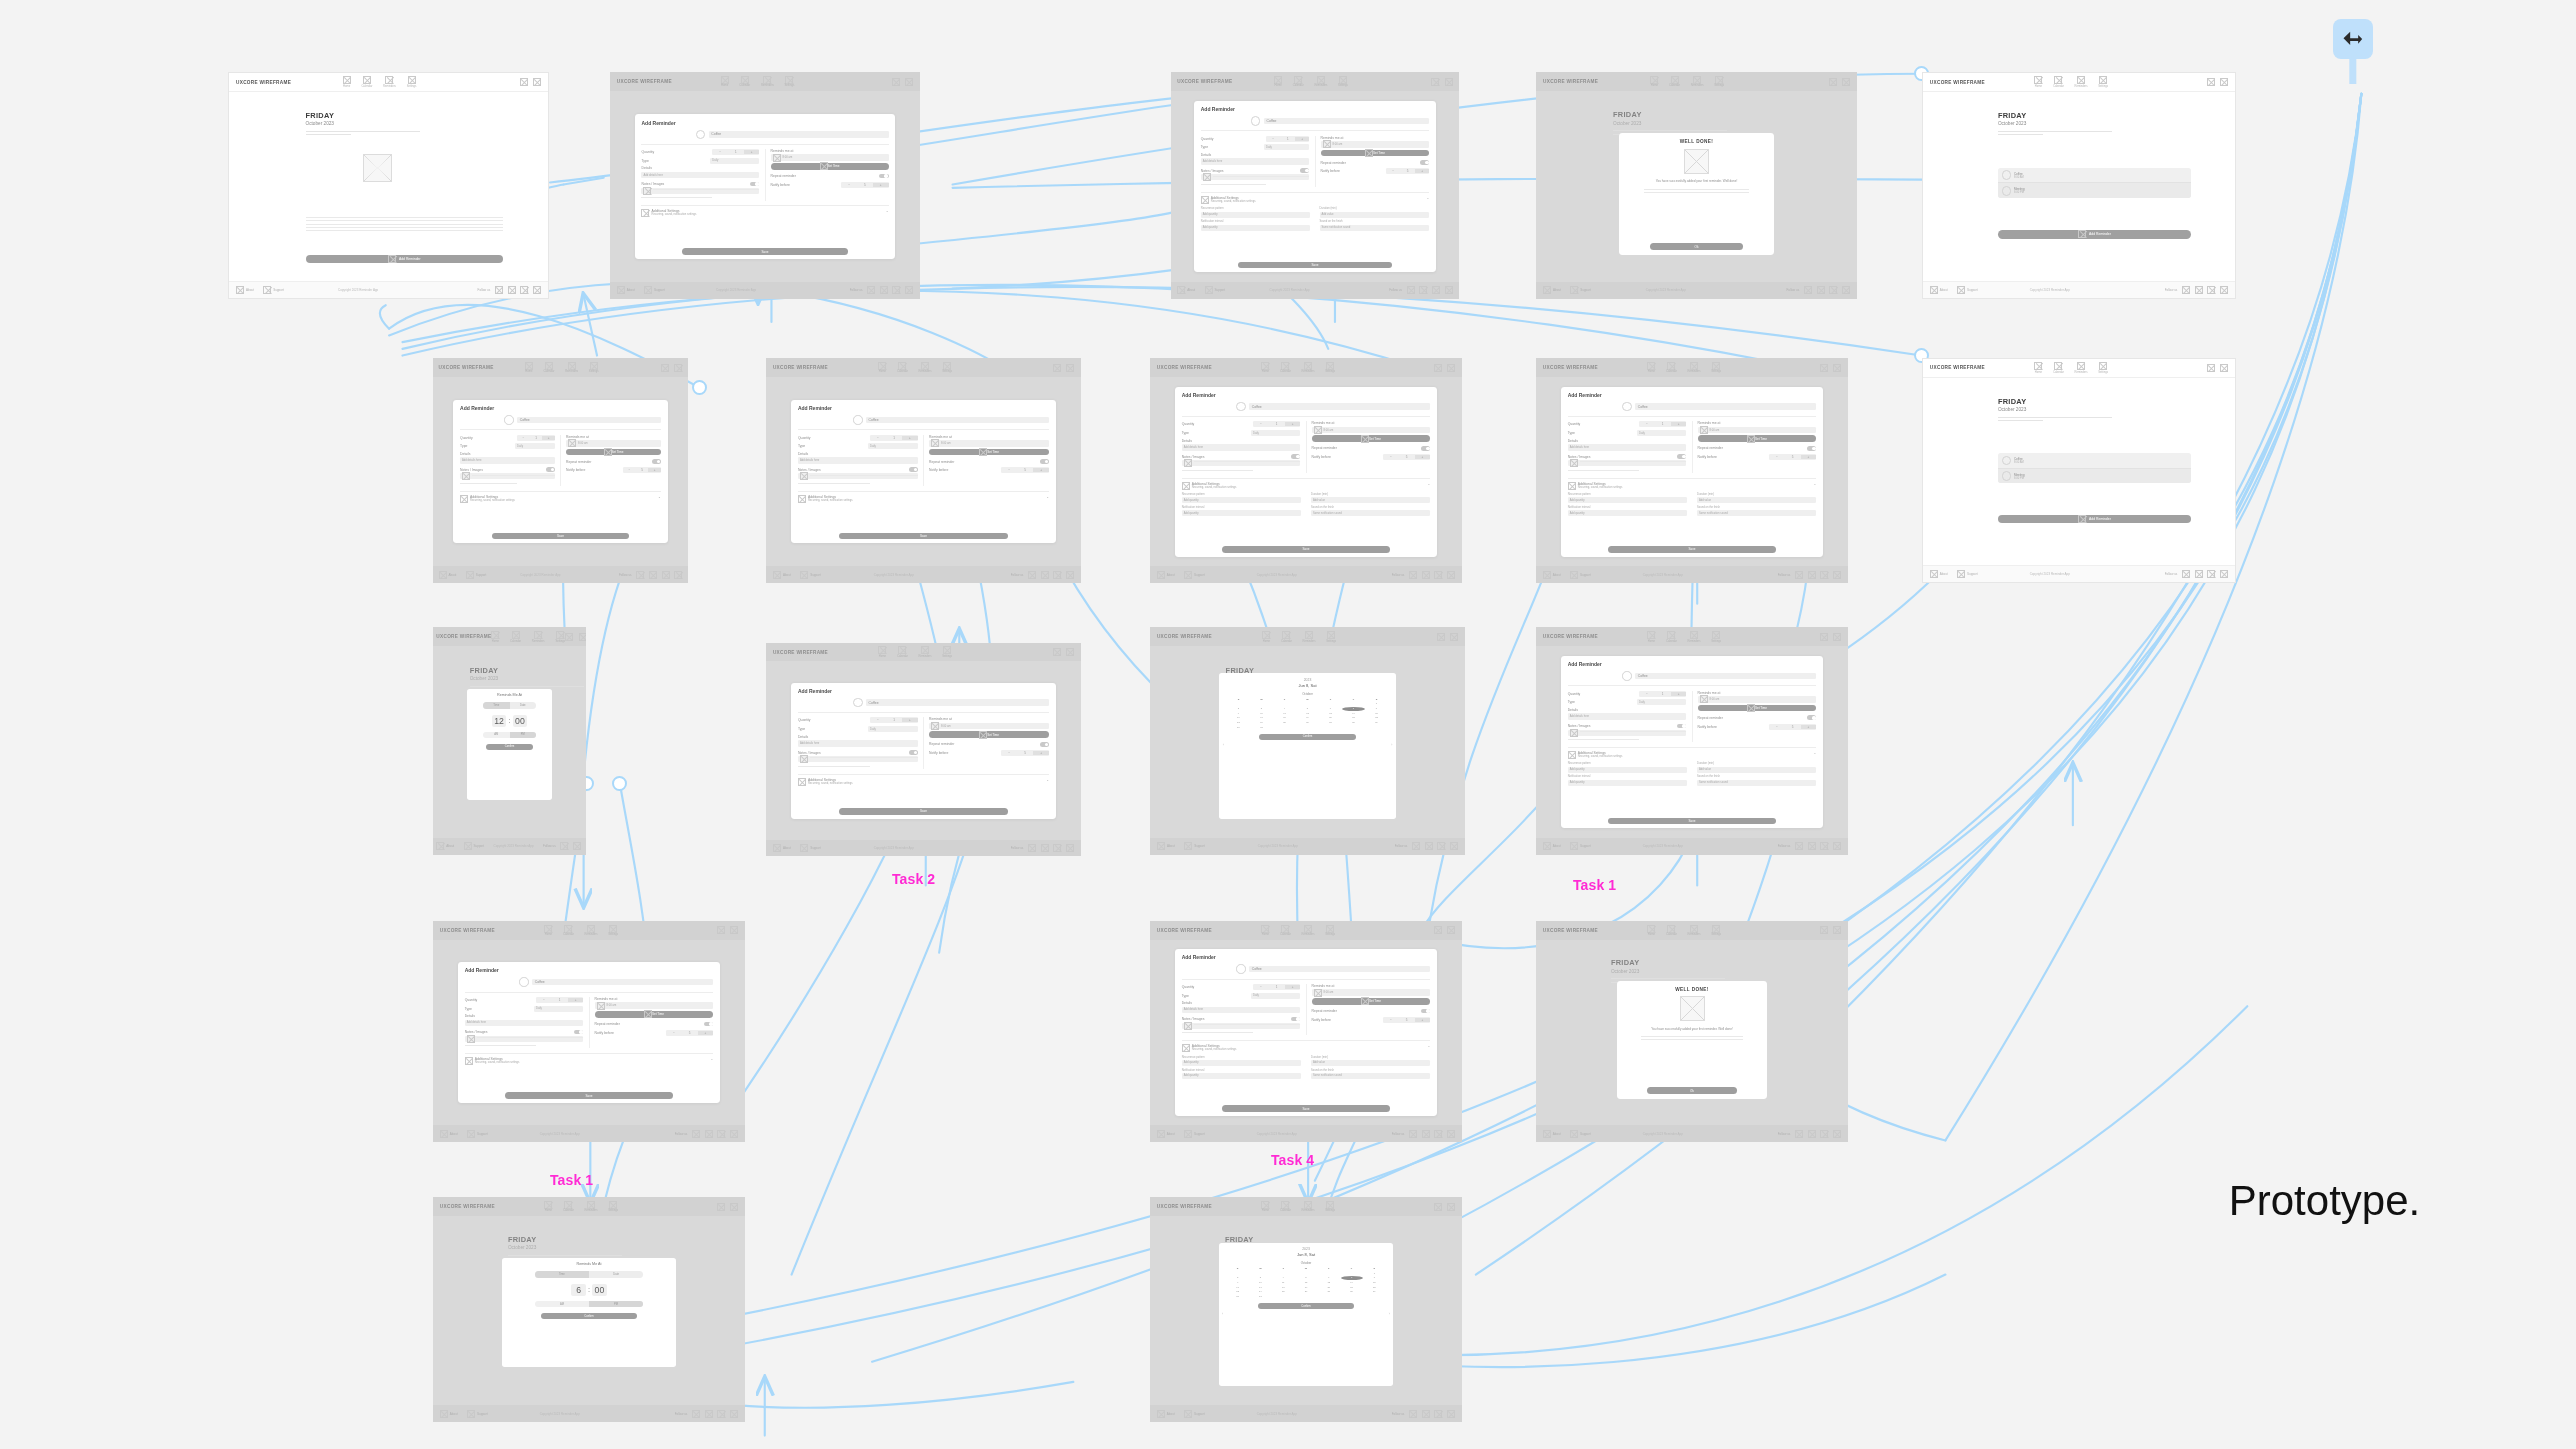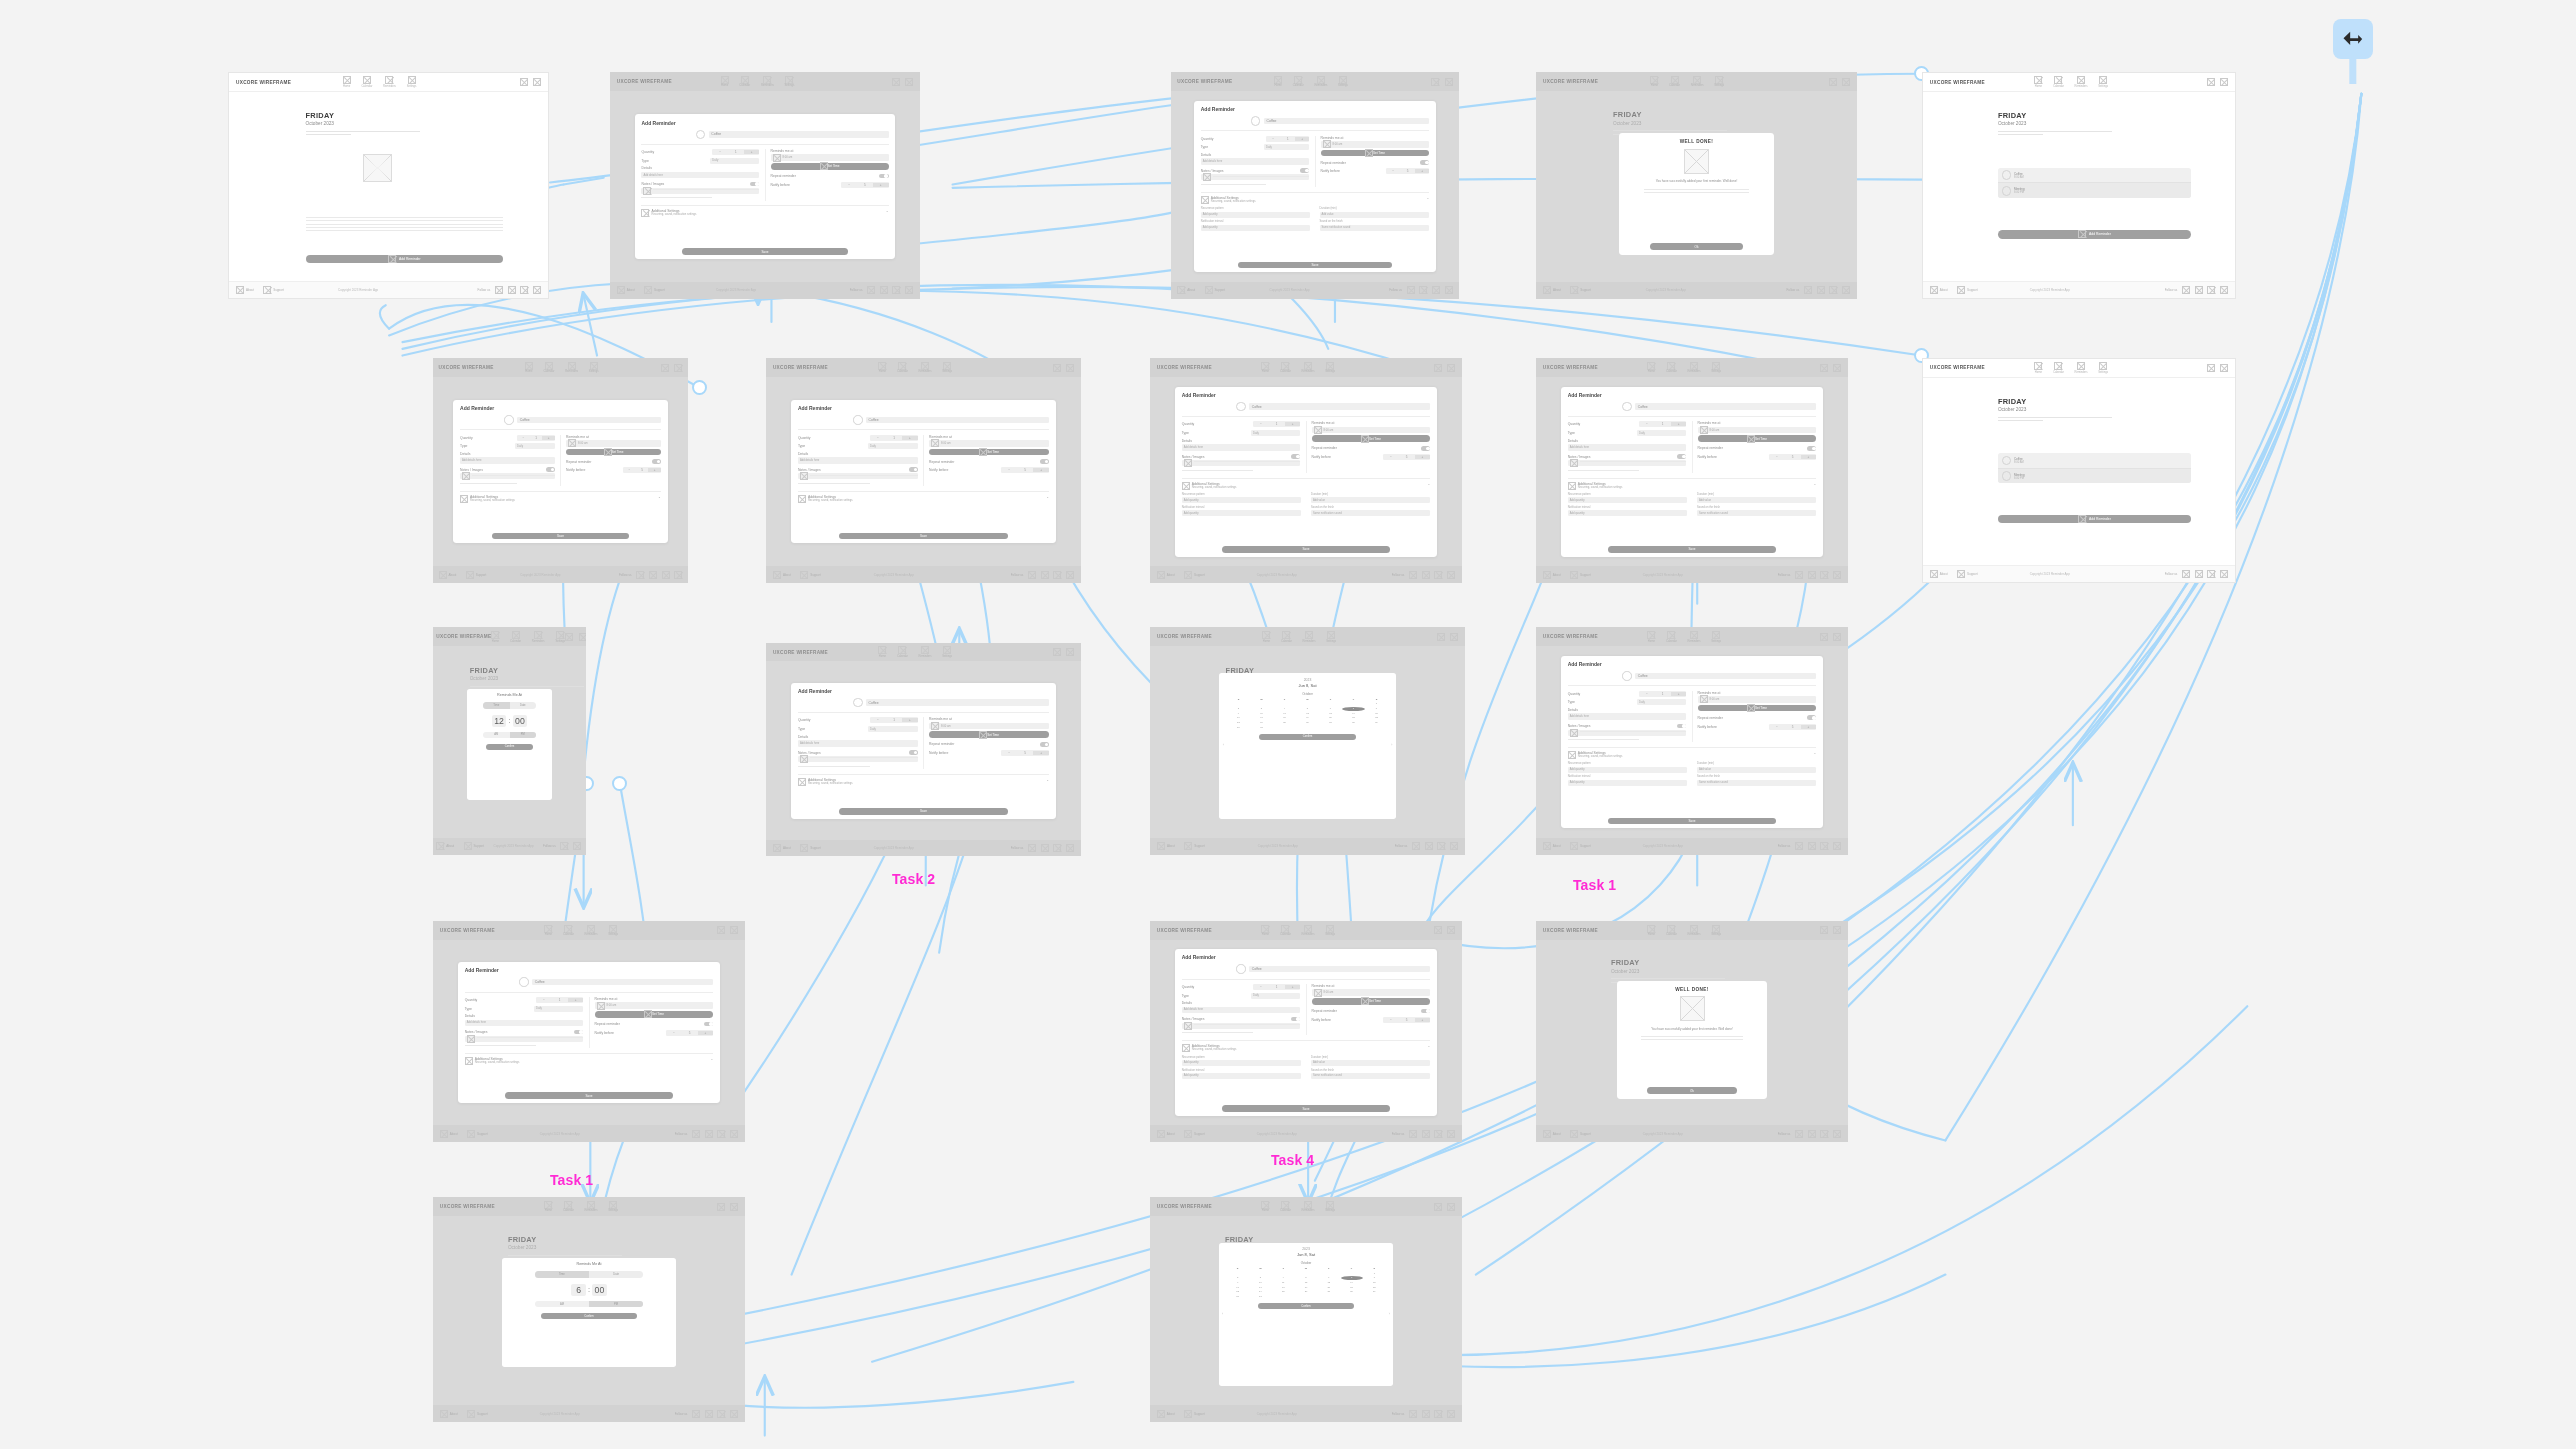"Prototype." div { html: none -> <div>Prototype.</div> }
